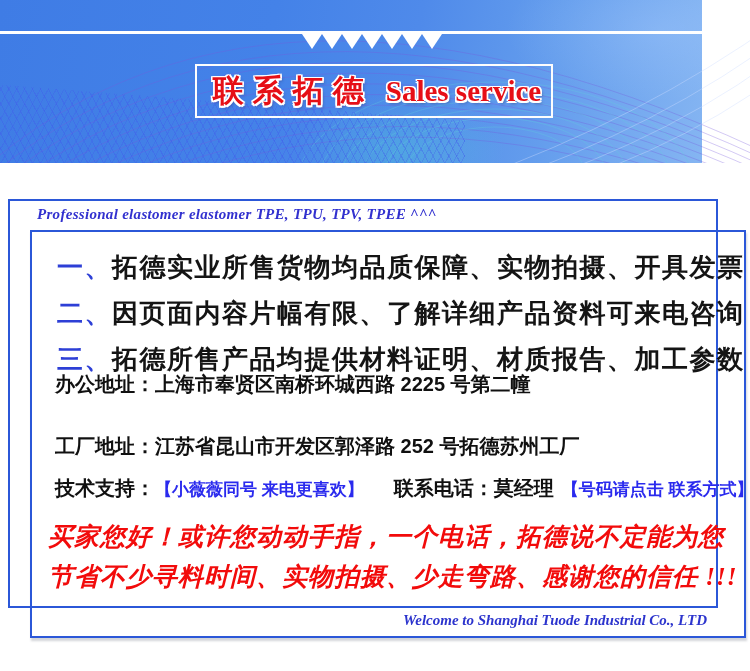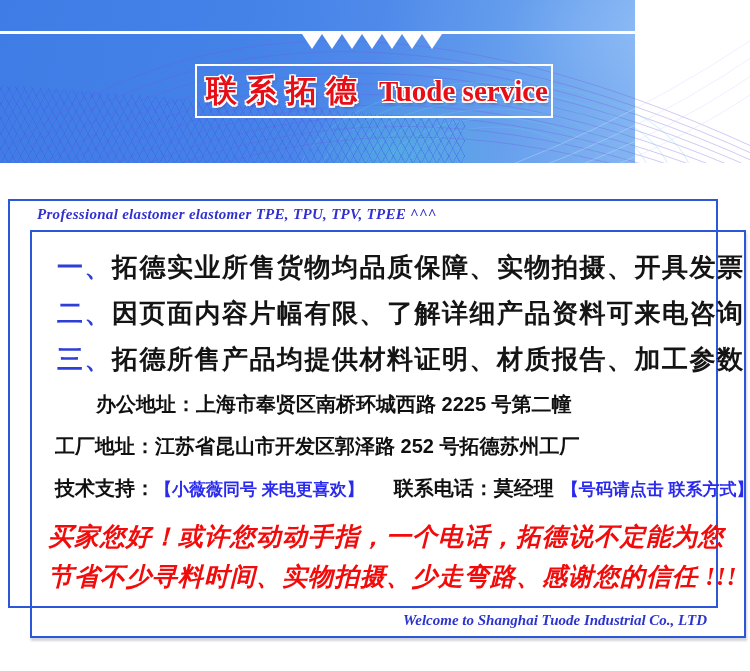"联系拓德" .banner { width: 635px -> 702px }
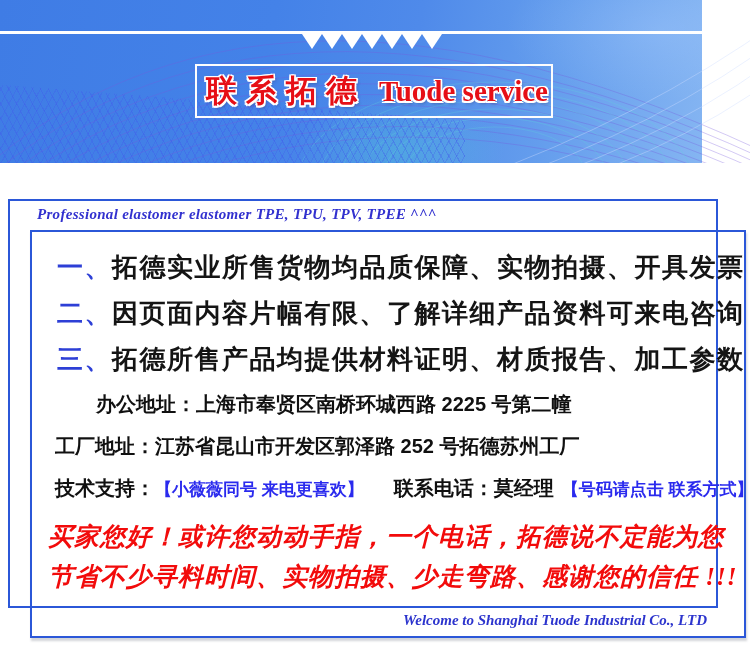"Tuode service" span.title-en { text: Tuode -> Sales }
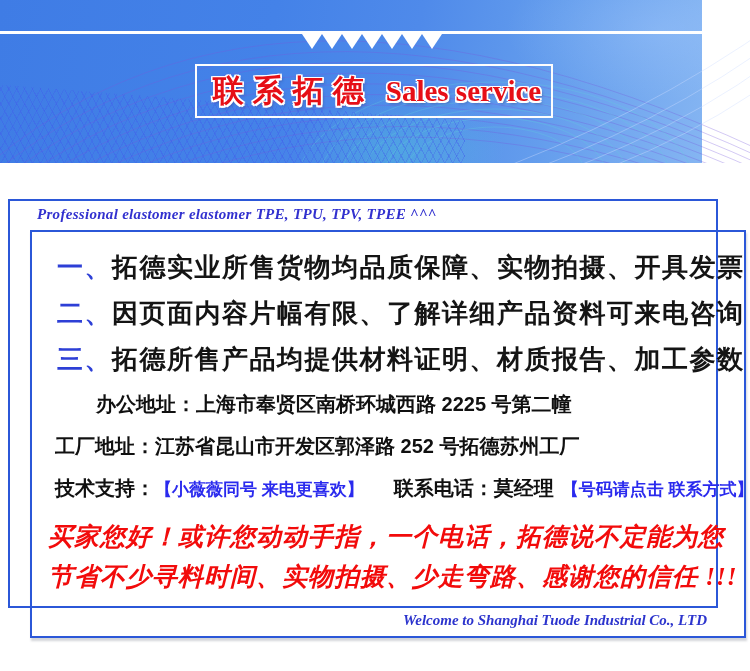"办公地址：上海市奉贤区南桥环城西路 2225 号第二幢" .c1 { margin-left: 41px -> none; top: 391px -> 371px }
